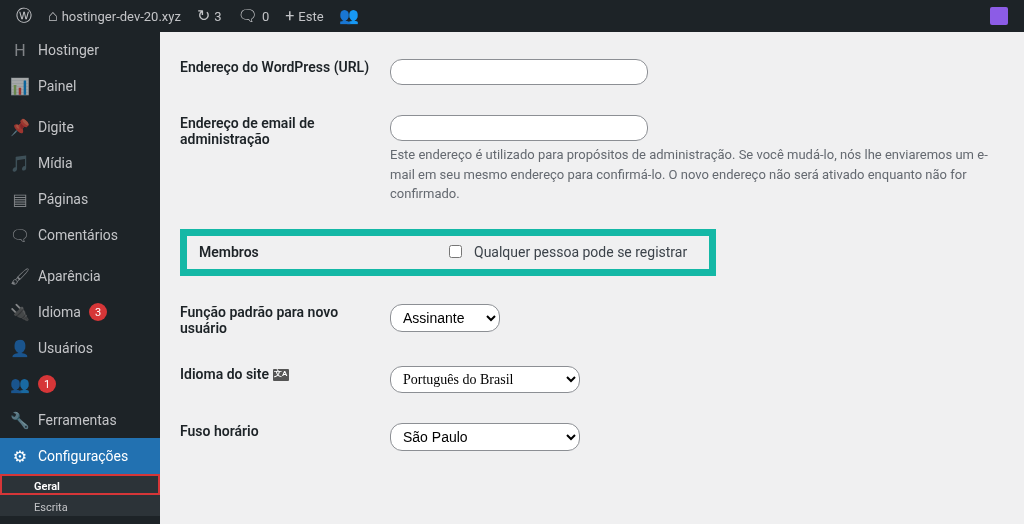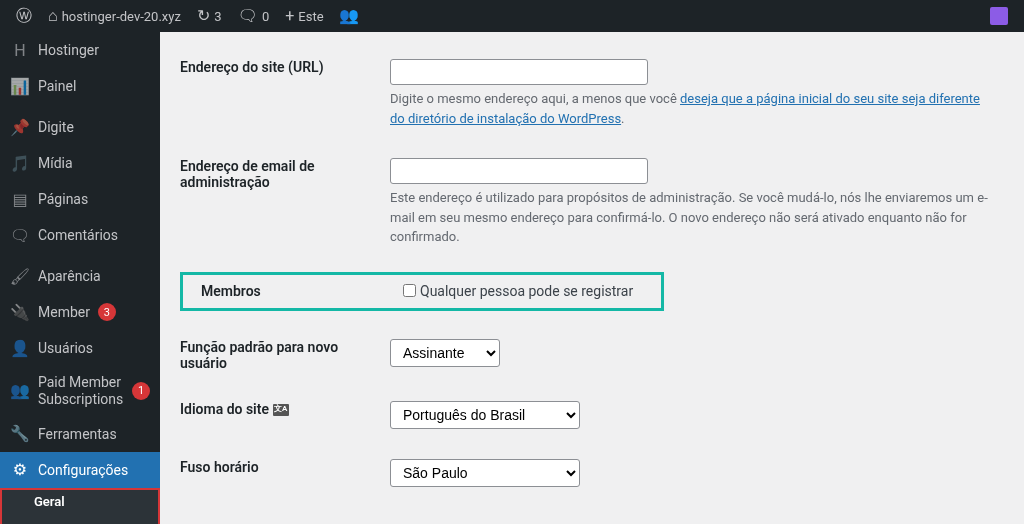"Endereço do WordPress (URL)" tr { html: none -> <tr> <th>Endereço do WordPress (URL)</th> <td><input></td> </tr> }
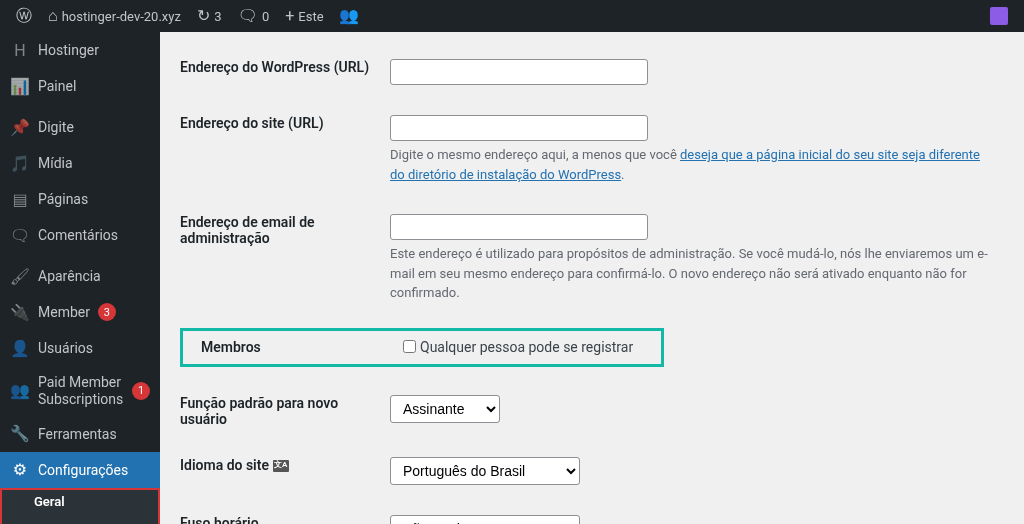"Endereço do site (URL)" tr { html: <tr> <th>Endereço do site (URL)</th> <td> <input> <p><span>Digite o mesmo endereço aqui, a menos que você </span><a>deseja que a página inicial do seu site seja diferente do diretório de instalação do WordPress</a>.</p> </td> </tr> -> none }
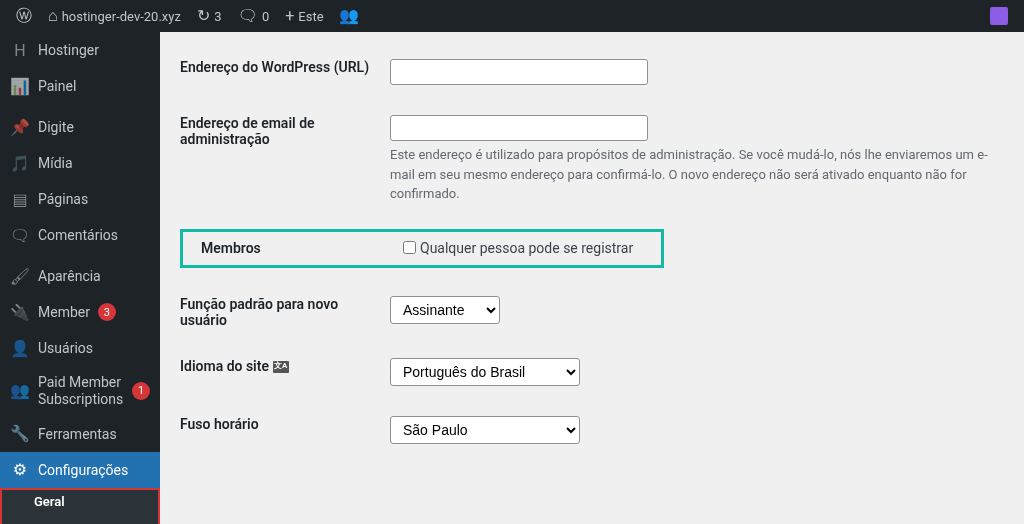"Membros" .highlight-box { border: 3px solid #14b8a6 -> 7px solid #14b8a6; padding: 6px 16px -> 6px 10px }
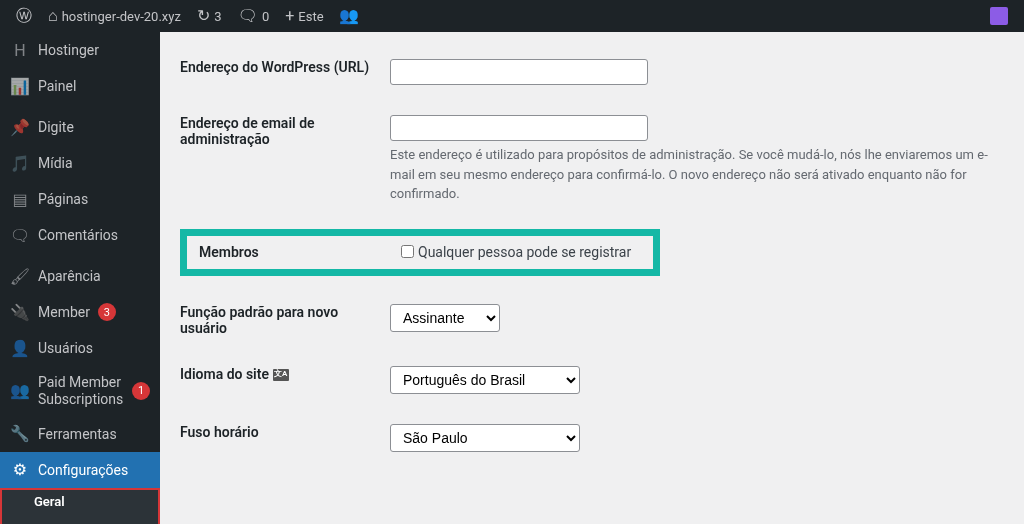"Qualquer pessoa pode se registrar" label.chk { gap: 4px -> 12px; margin-left: none -> 48px }
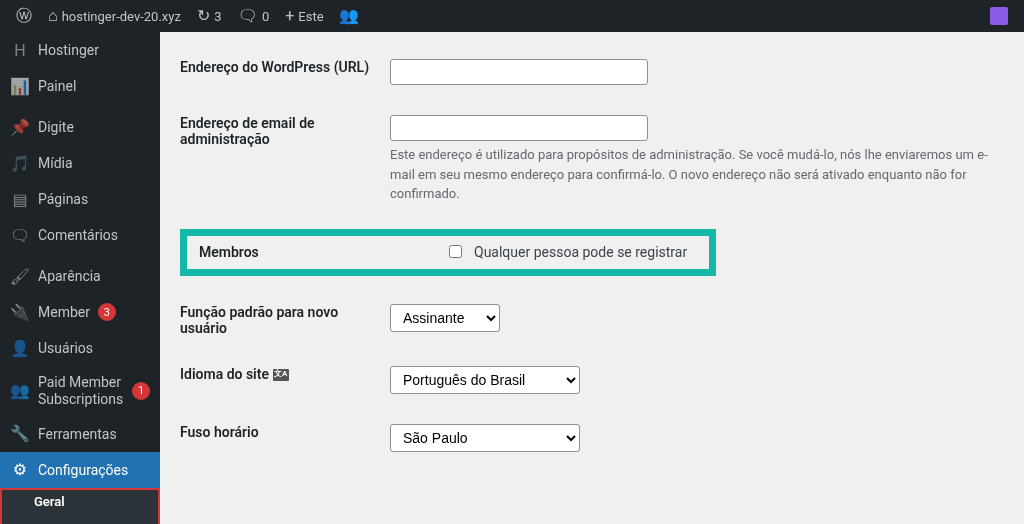"Member" span { text: Member -> Idioma }
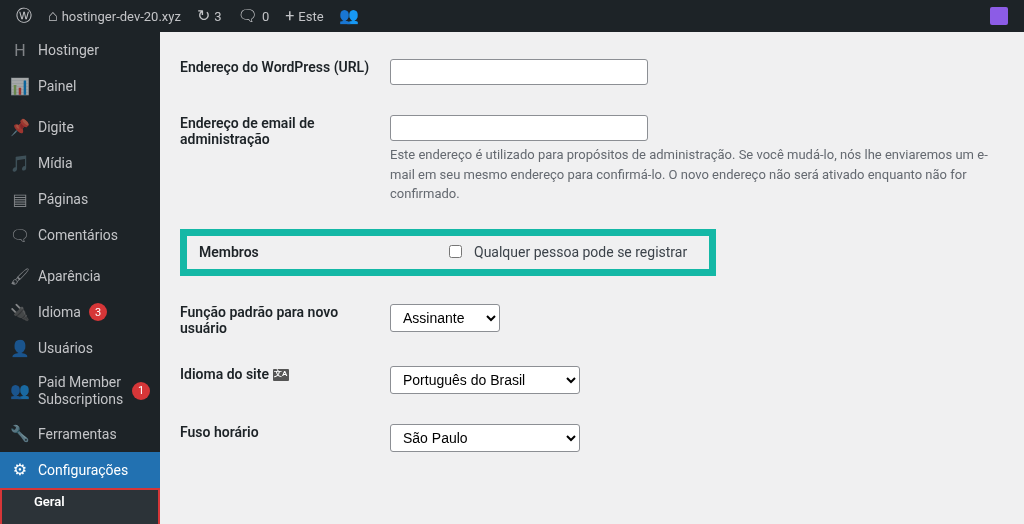"Assinante" .form-table input[type=text], .form-table select { border-radius: 3px -> 12px }
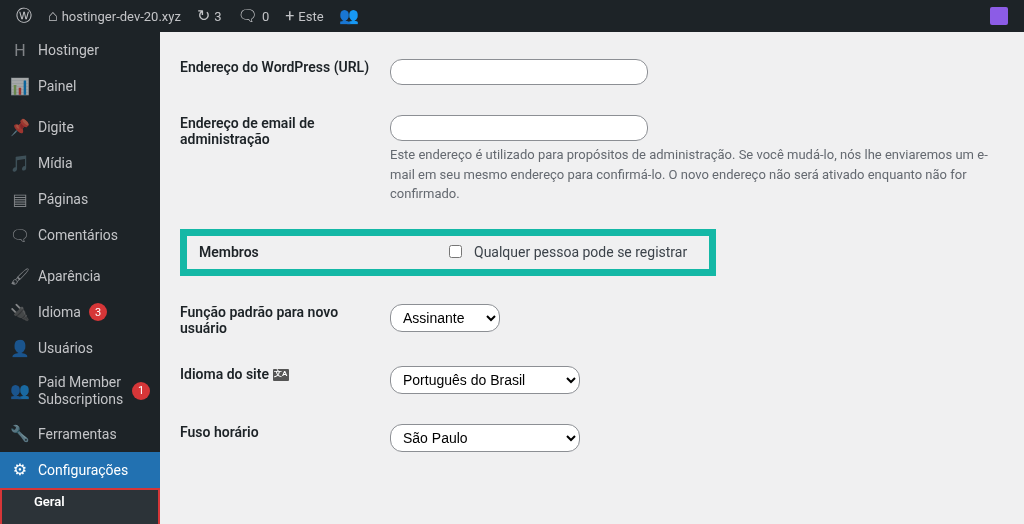"Paid Member Subscriptions" span { html: <span>Paid Member Subscriptions</span> -> none }
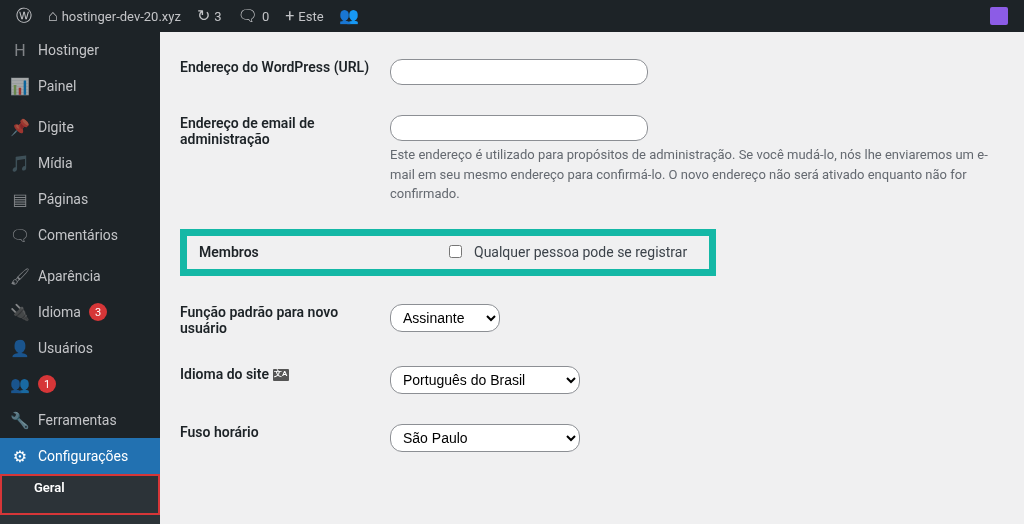"Português do Brasil" .sel-lang { font-family: none -> Liberation Serif, serif }
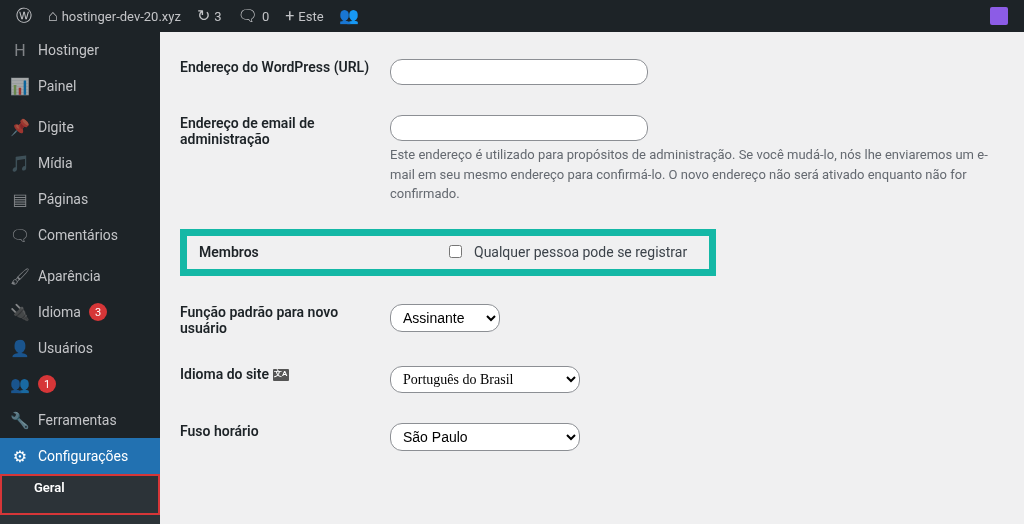"Geral" .submenu-item { font-size: 13px -> 11px; padding: 6px 10px 20px 34px -> 6px 10px 2px 34px }
